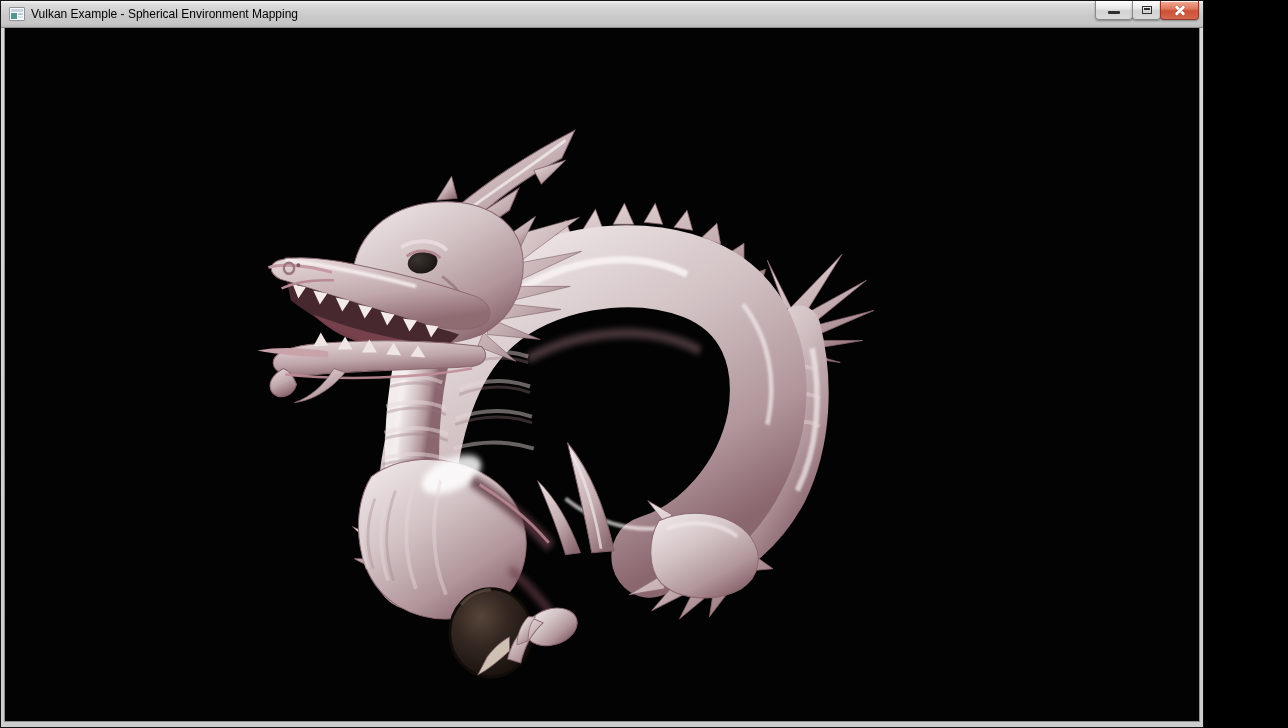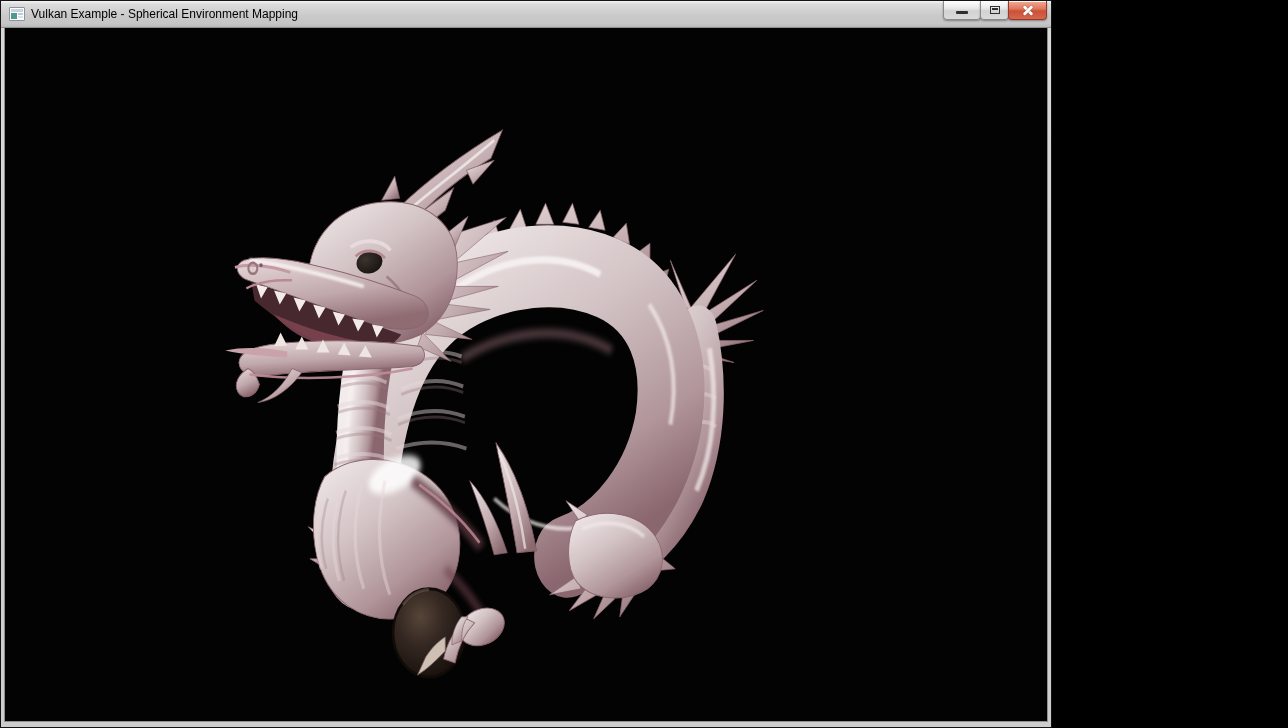"Vulkan Example - Spherical Environment" .window { width: 1052px -> 1204px }
